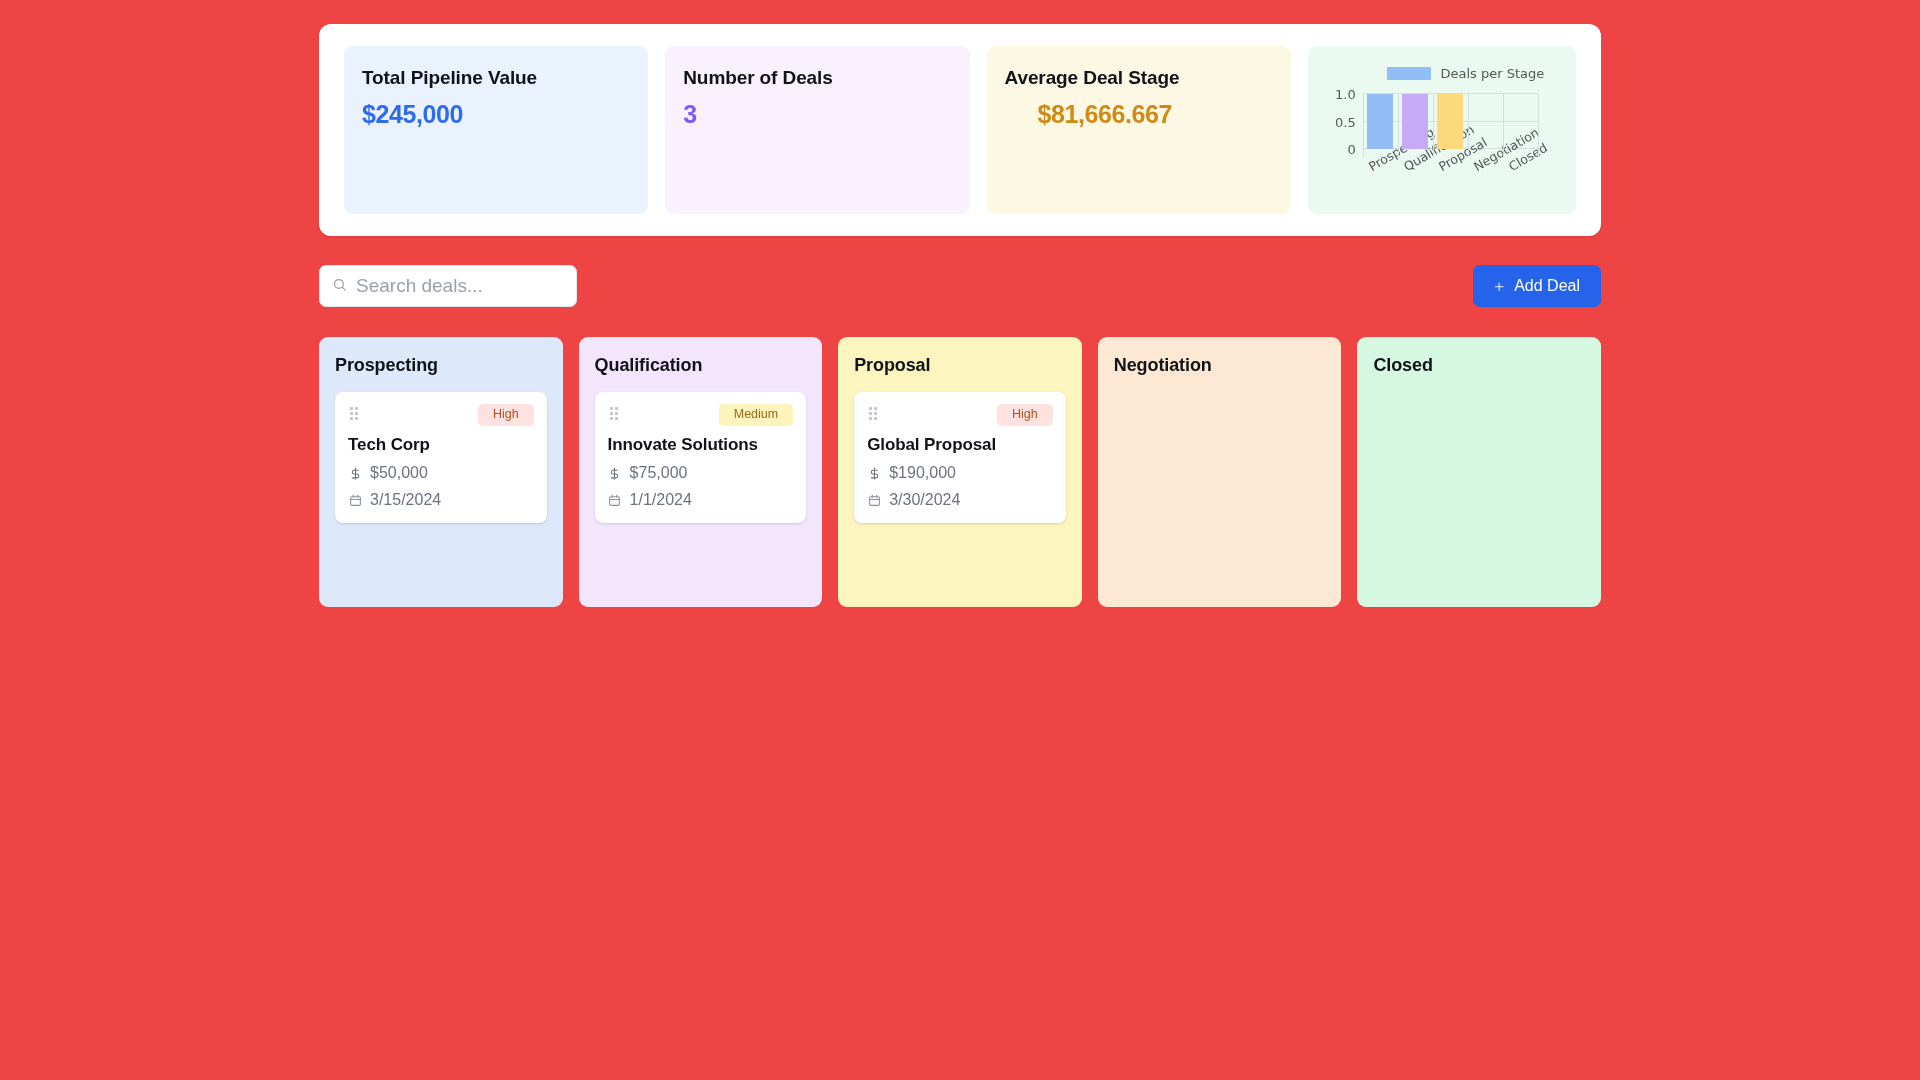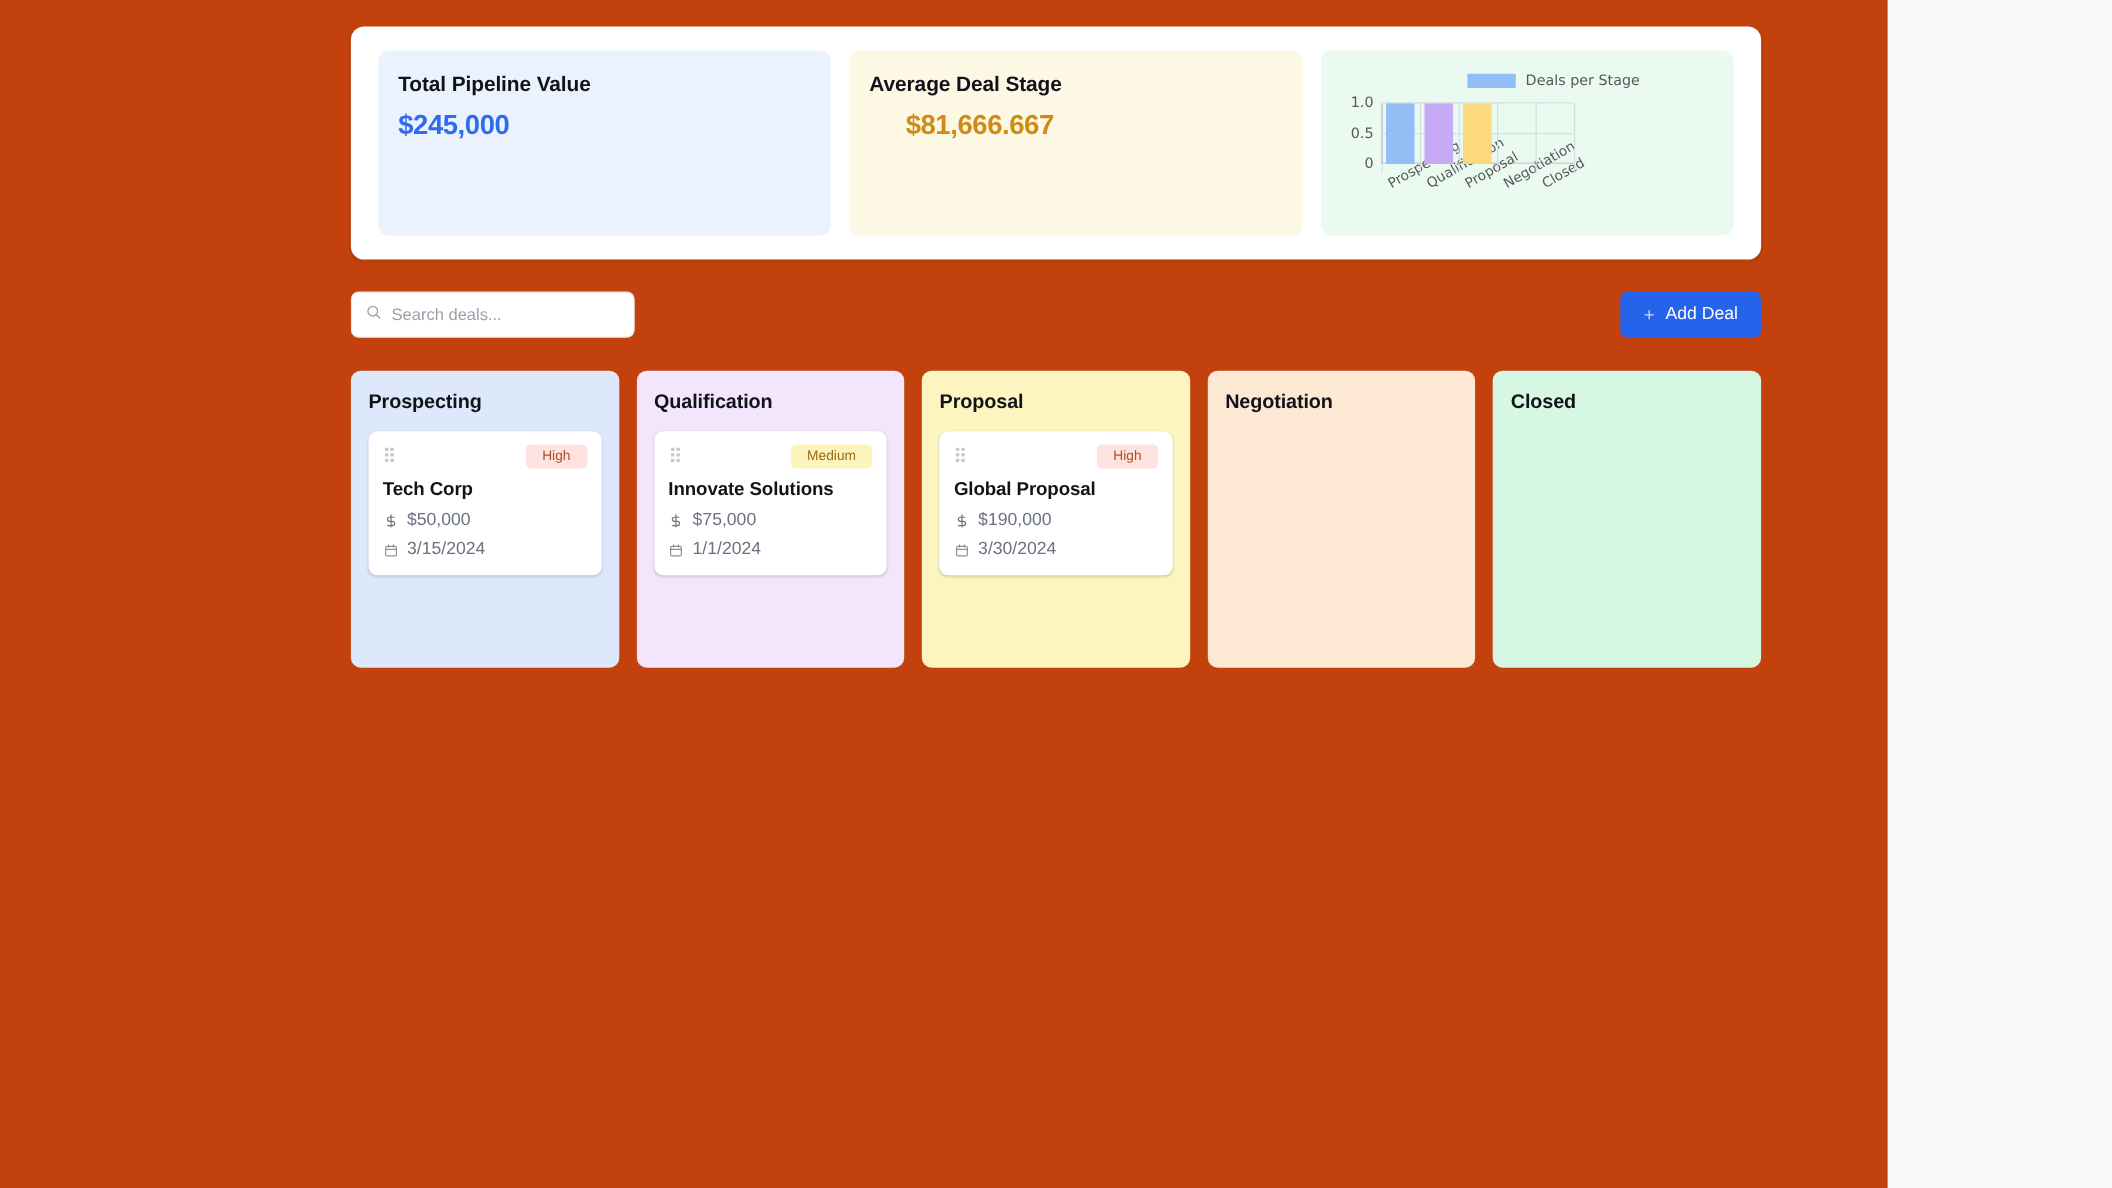"Total Pipeline Value" .page { background: #c2410c -> #ef4444; width: 1716px -> 1920px }
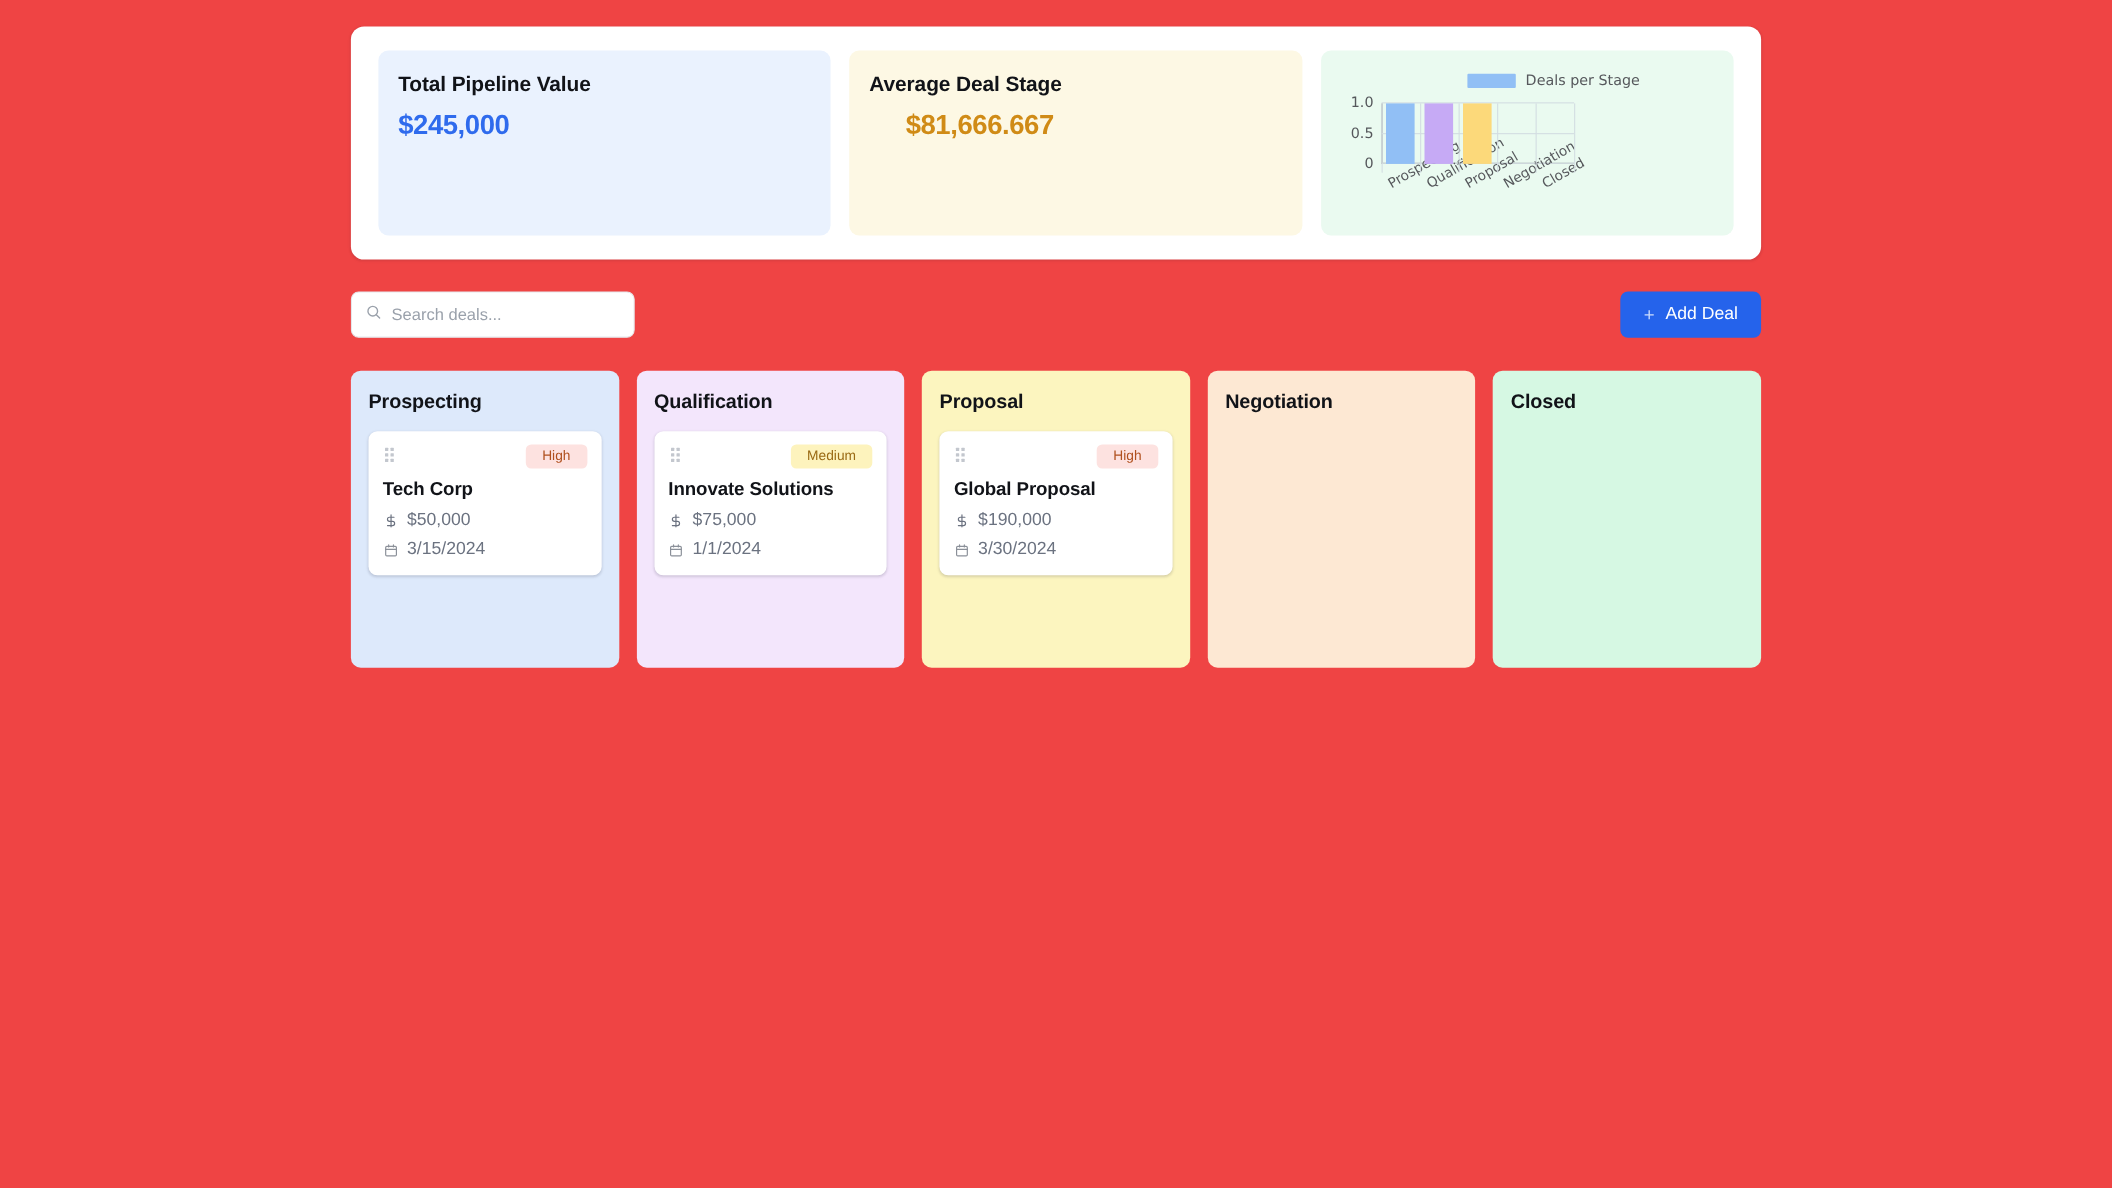"Number of Deals" div.stat-card { html: none -> <div> <div>Number of Deals</div> <div>3</div> </div> }
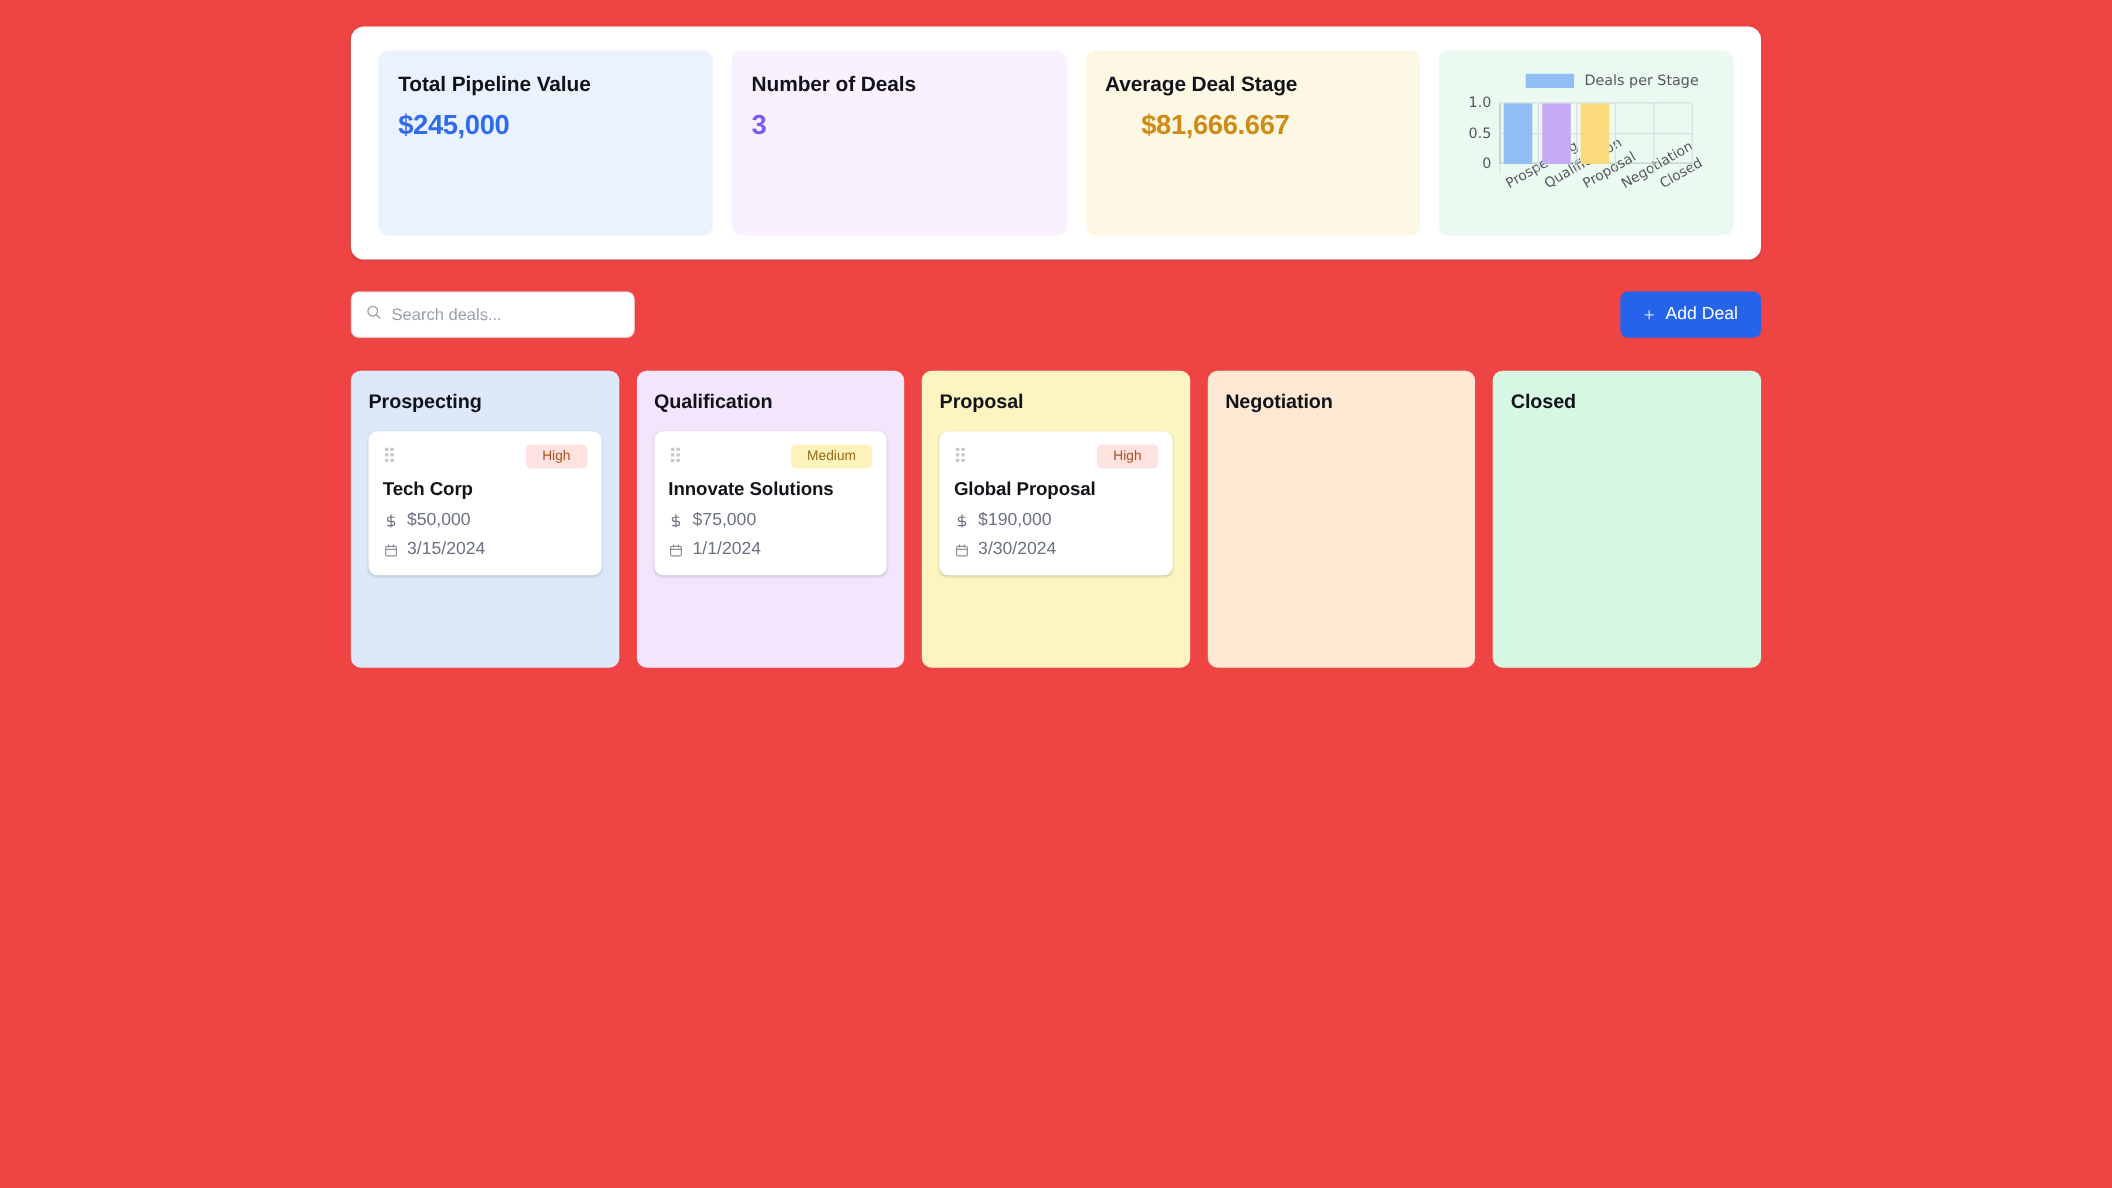"Search deals..." .search-box input { font-size: 15px -> 19px }
